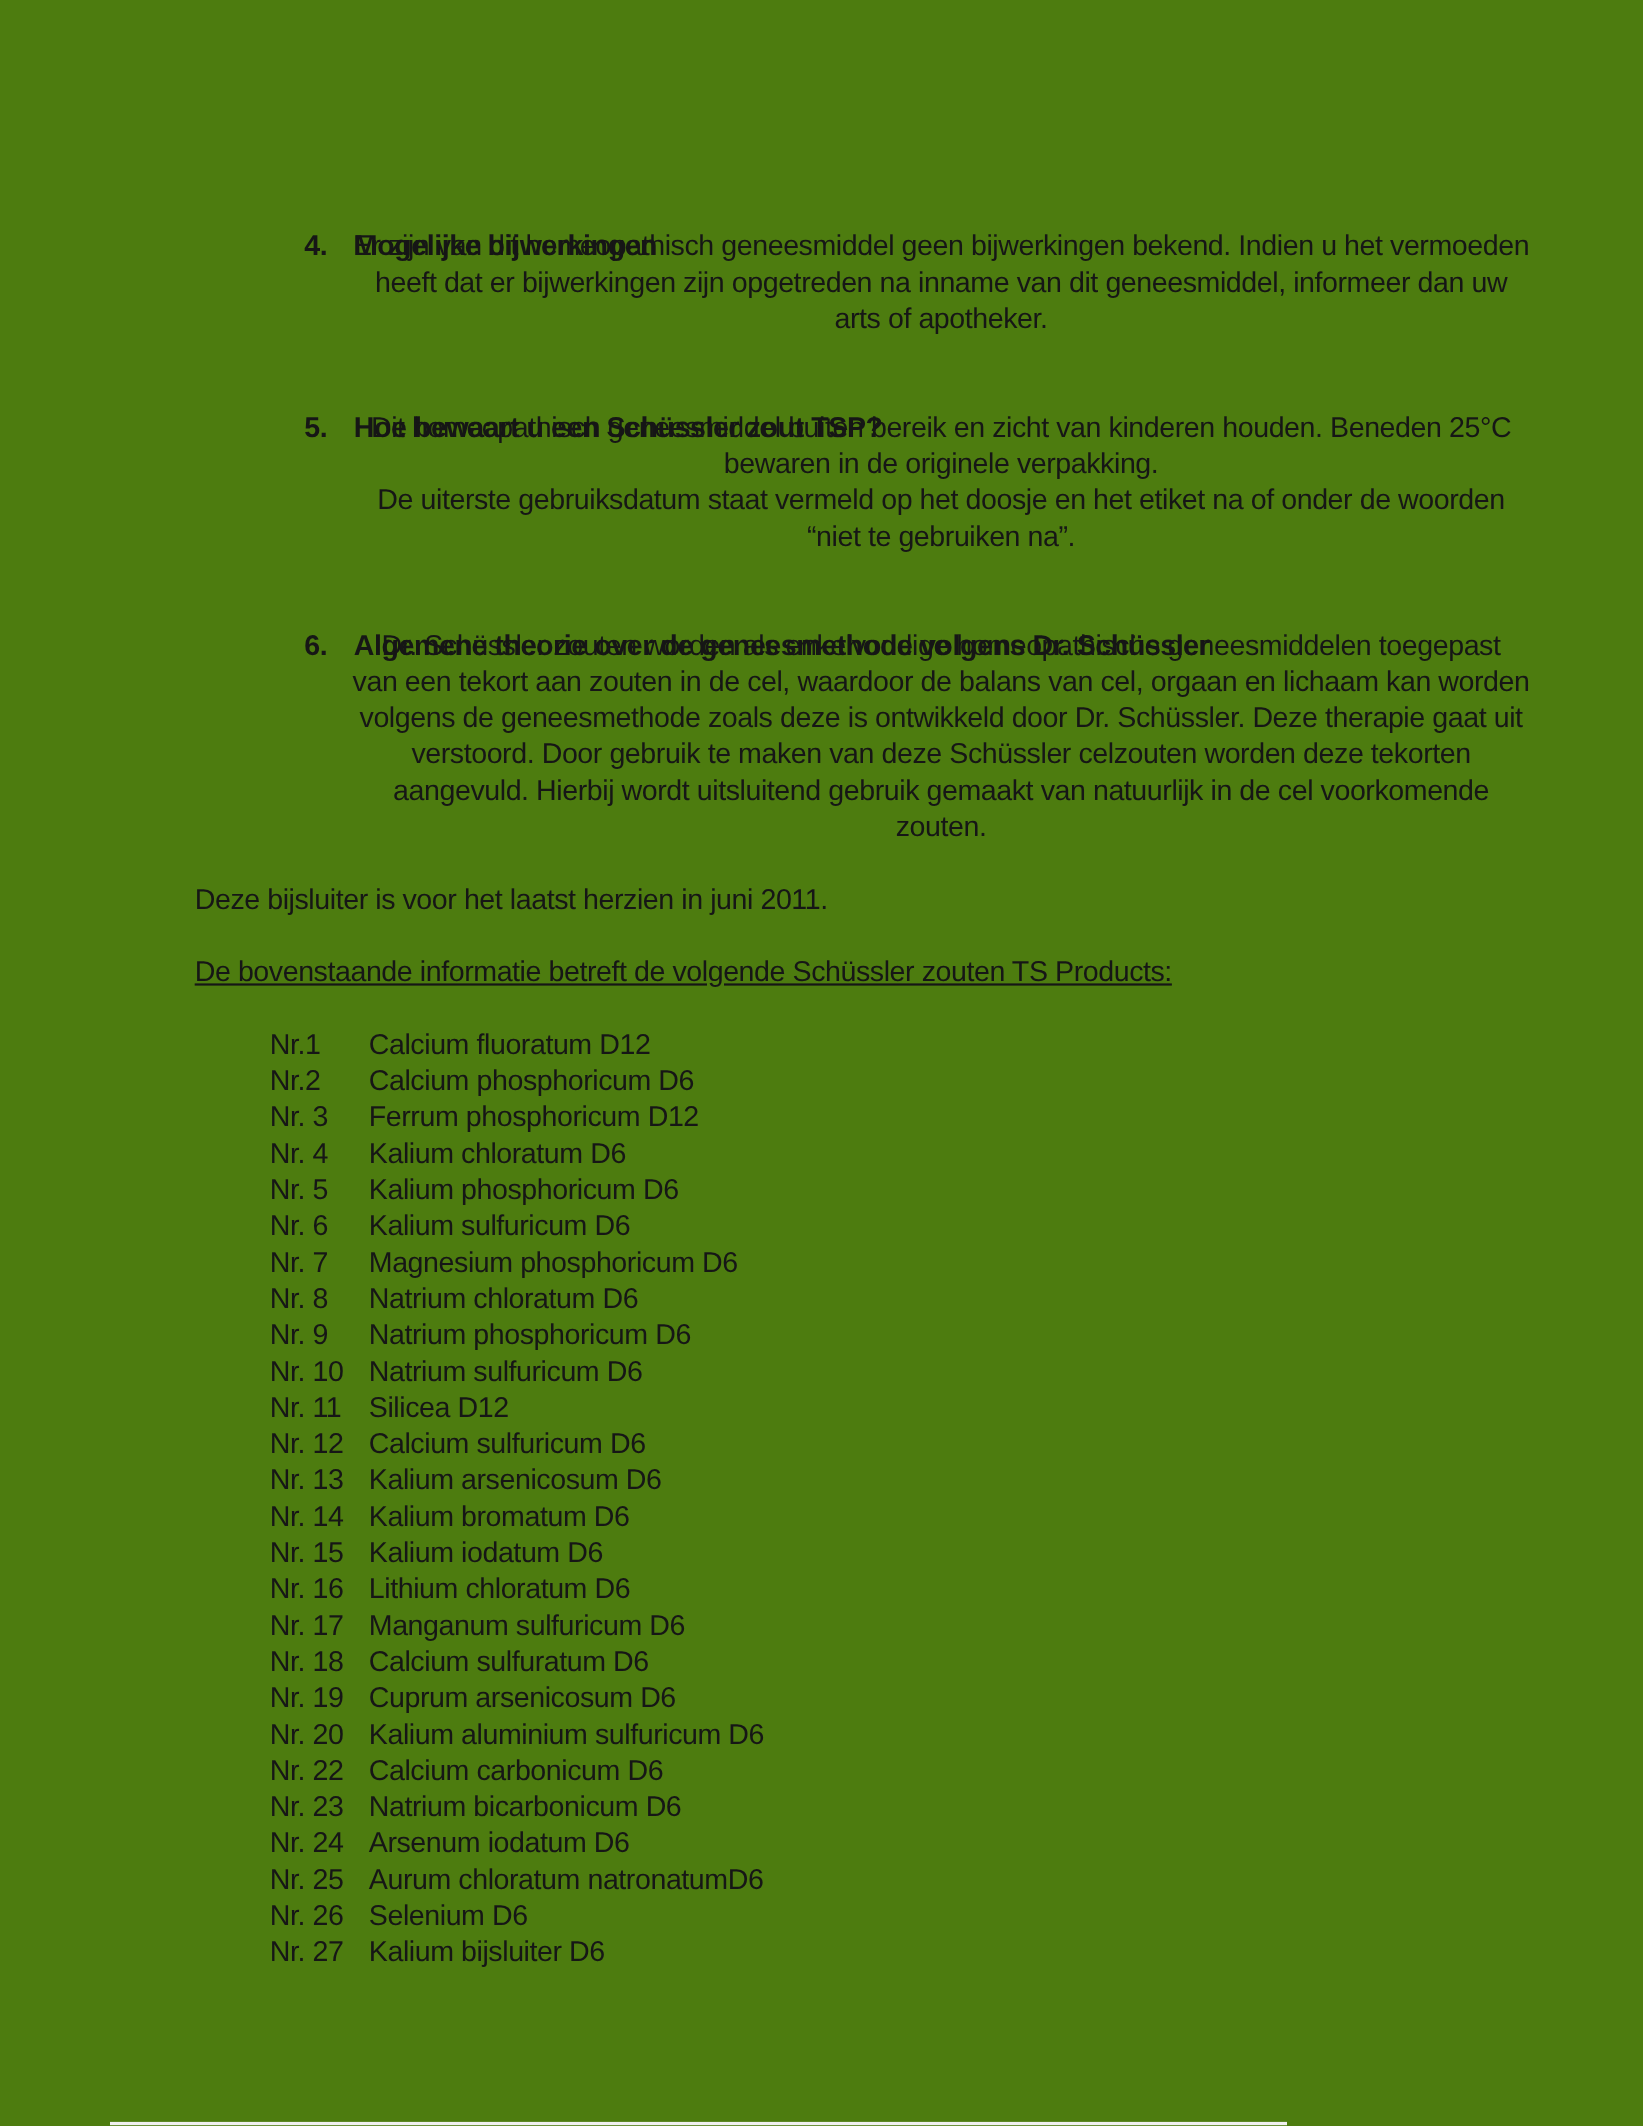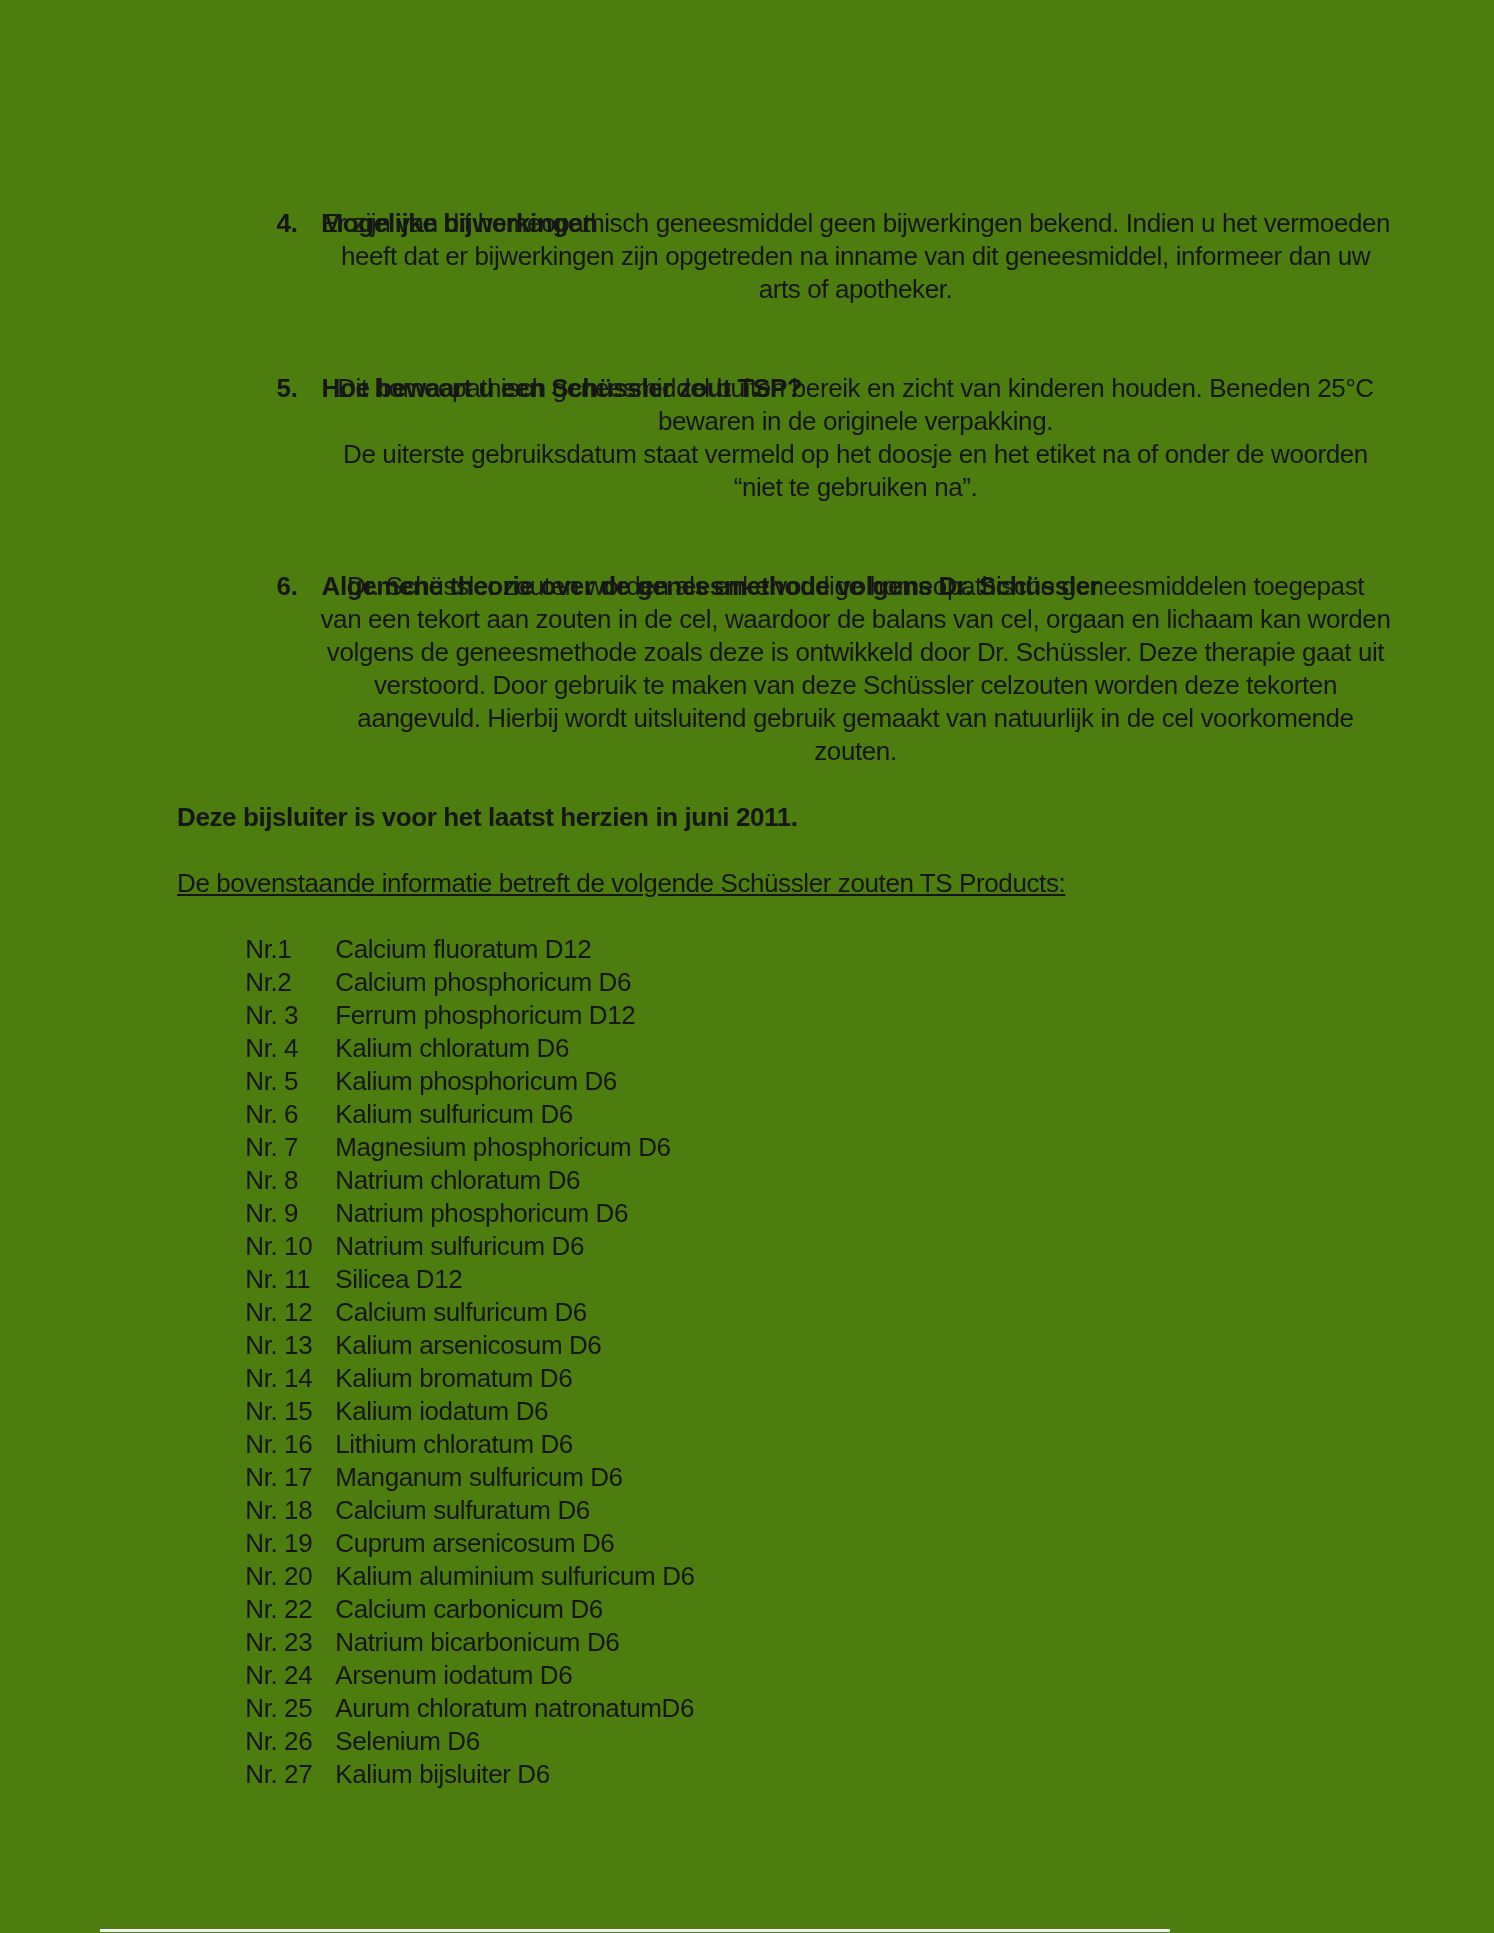"Deze bijsluiter is voor het" .base-line { font-weight: bold -> none }
